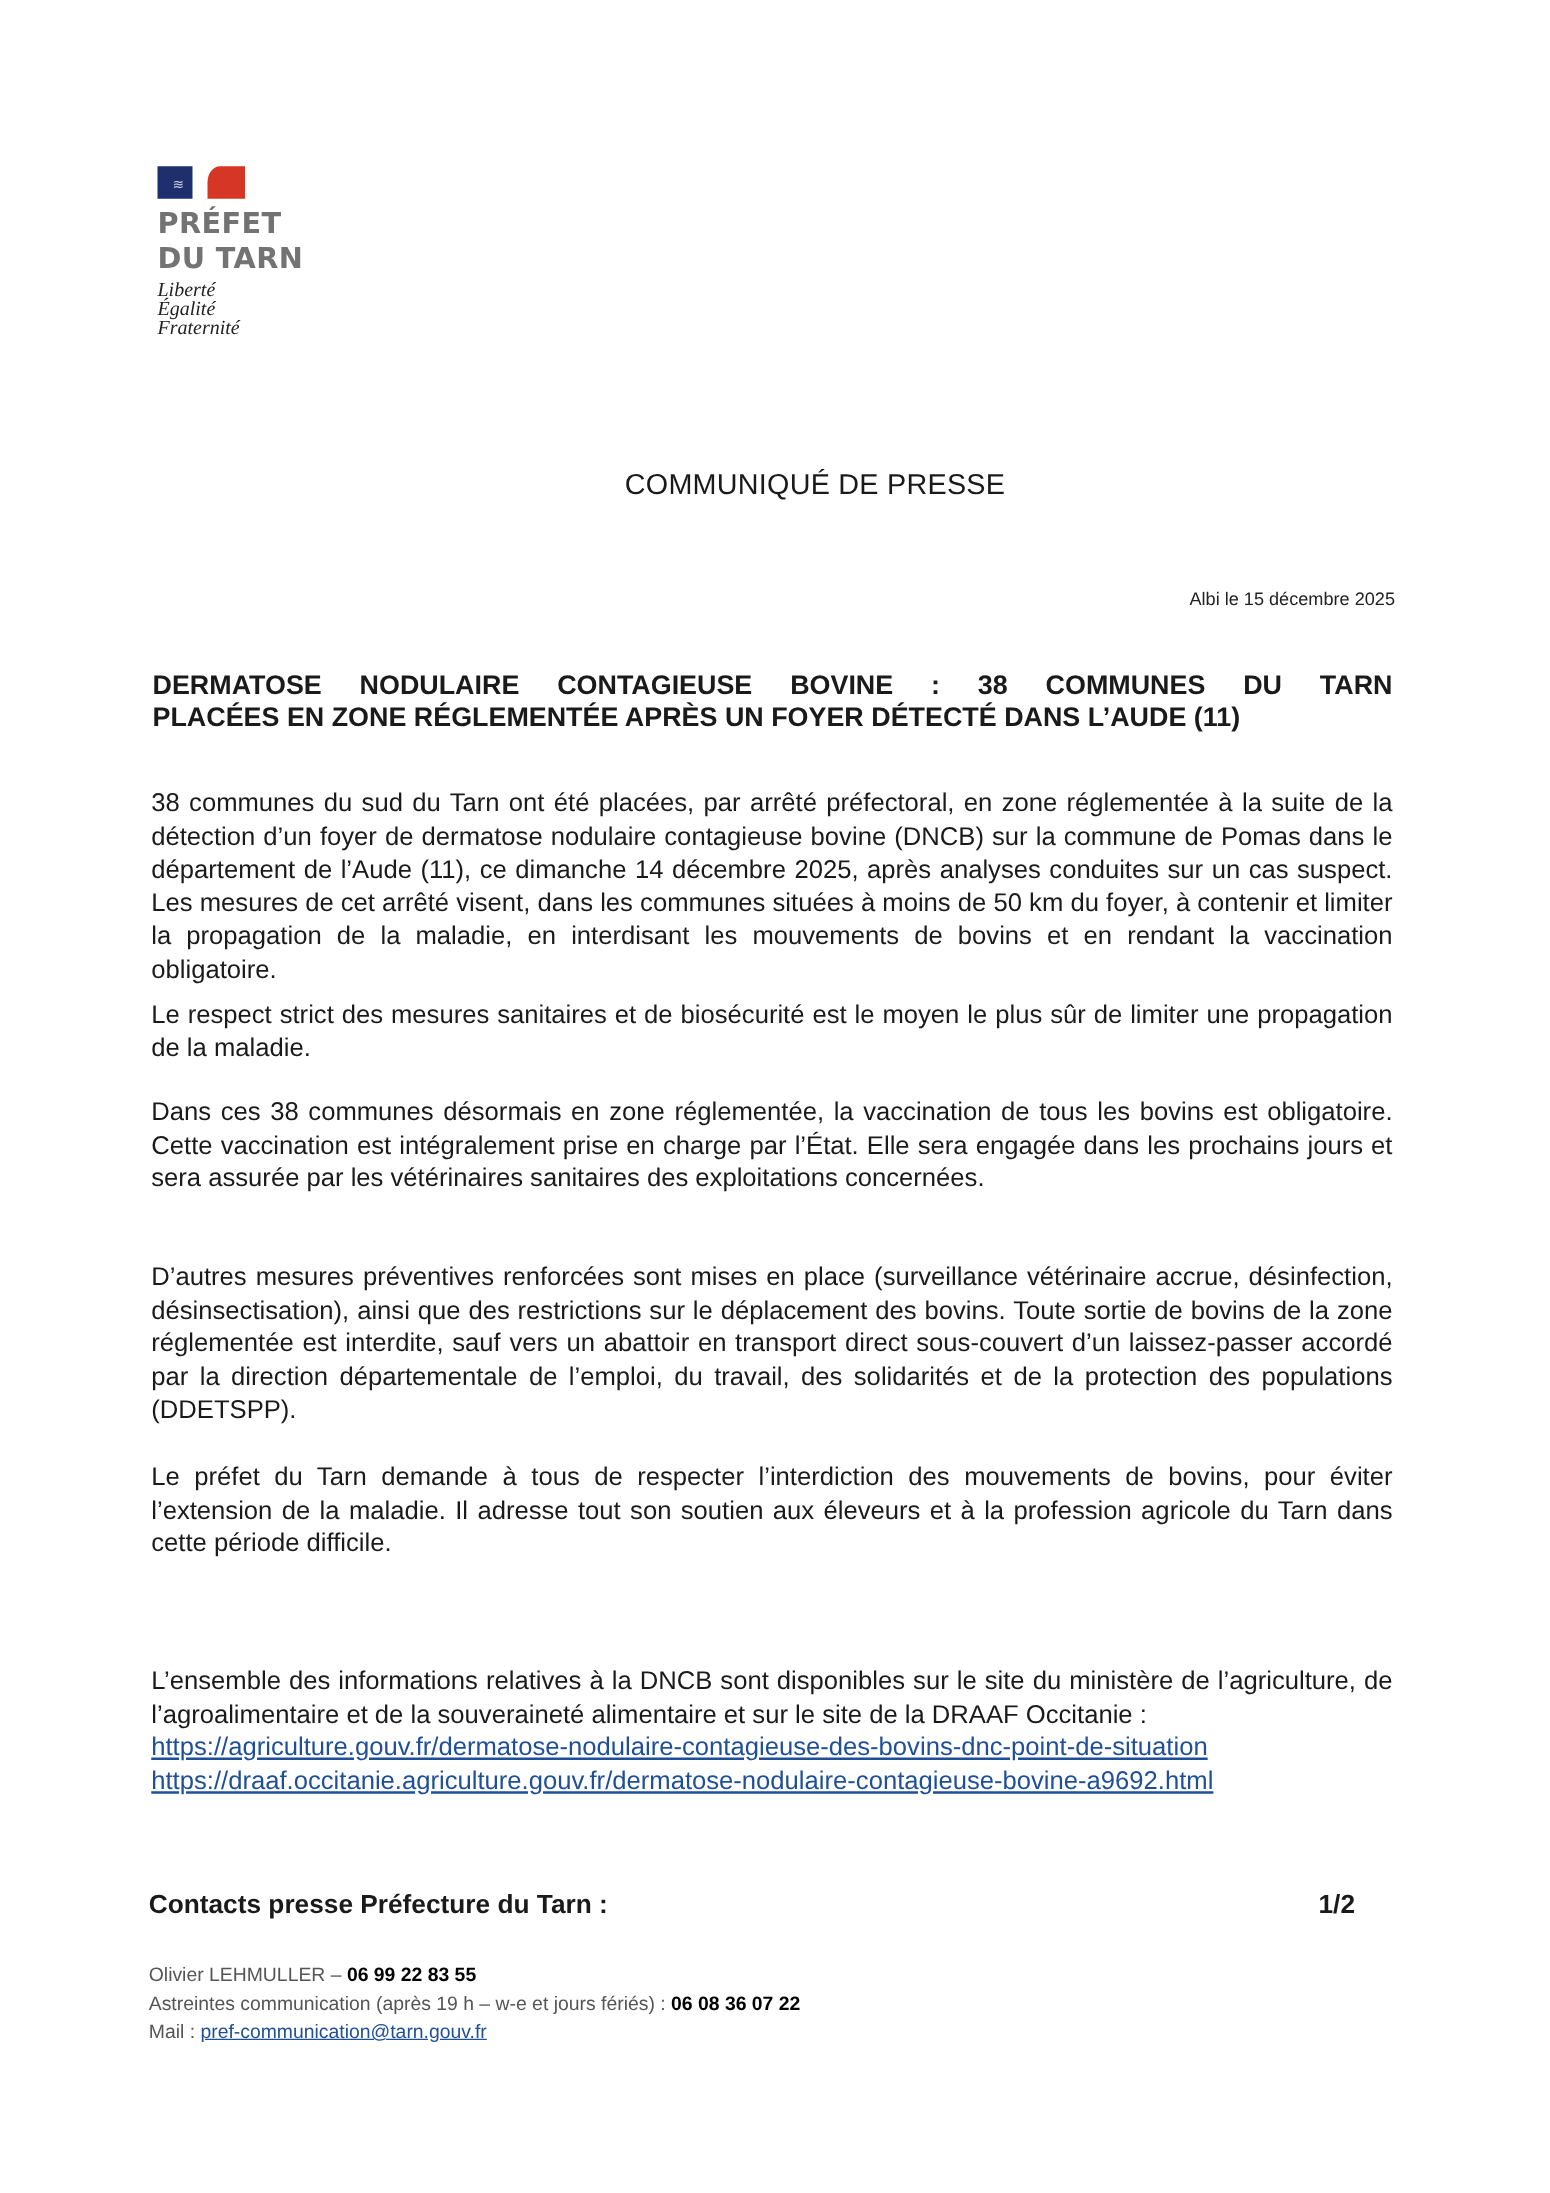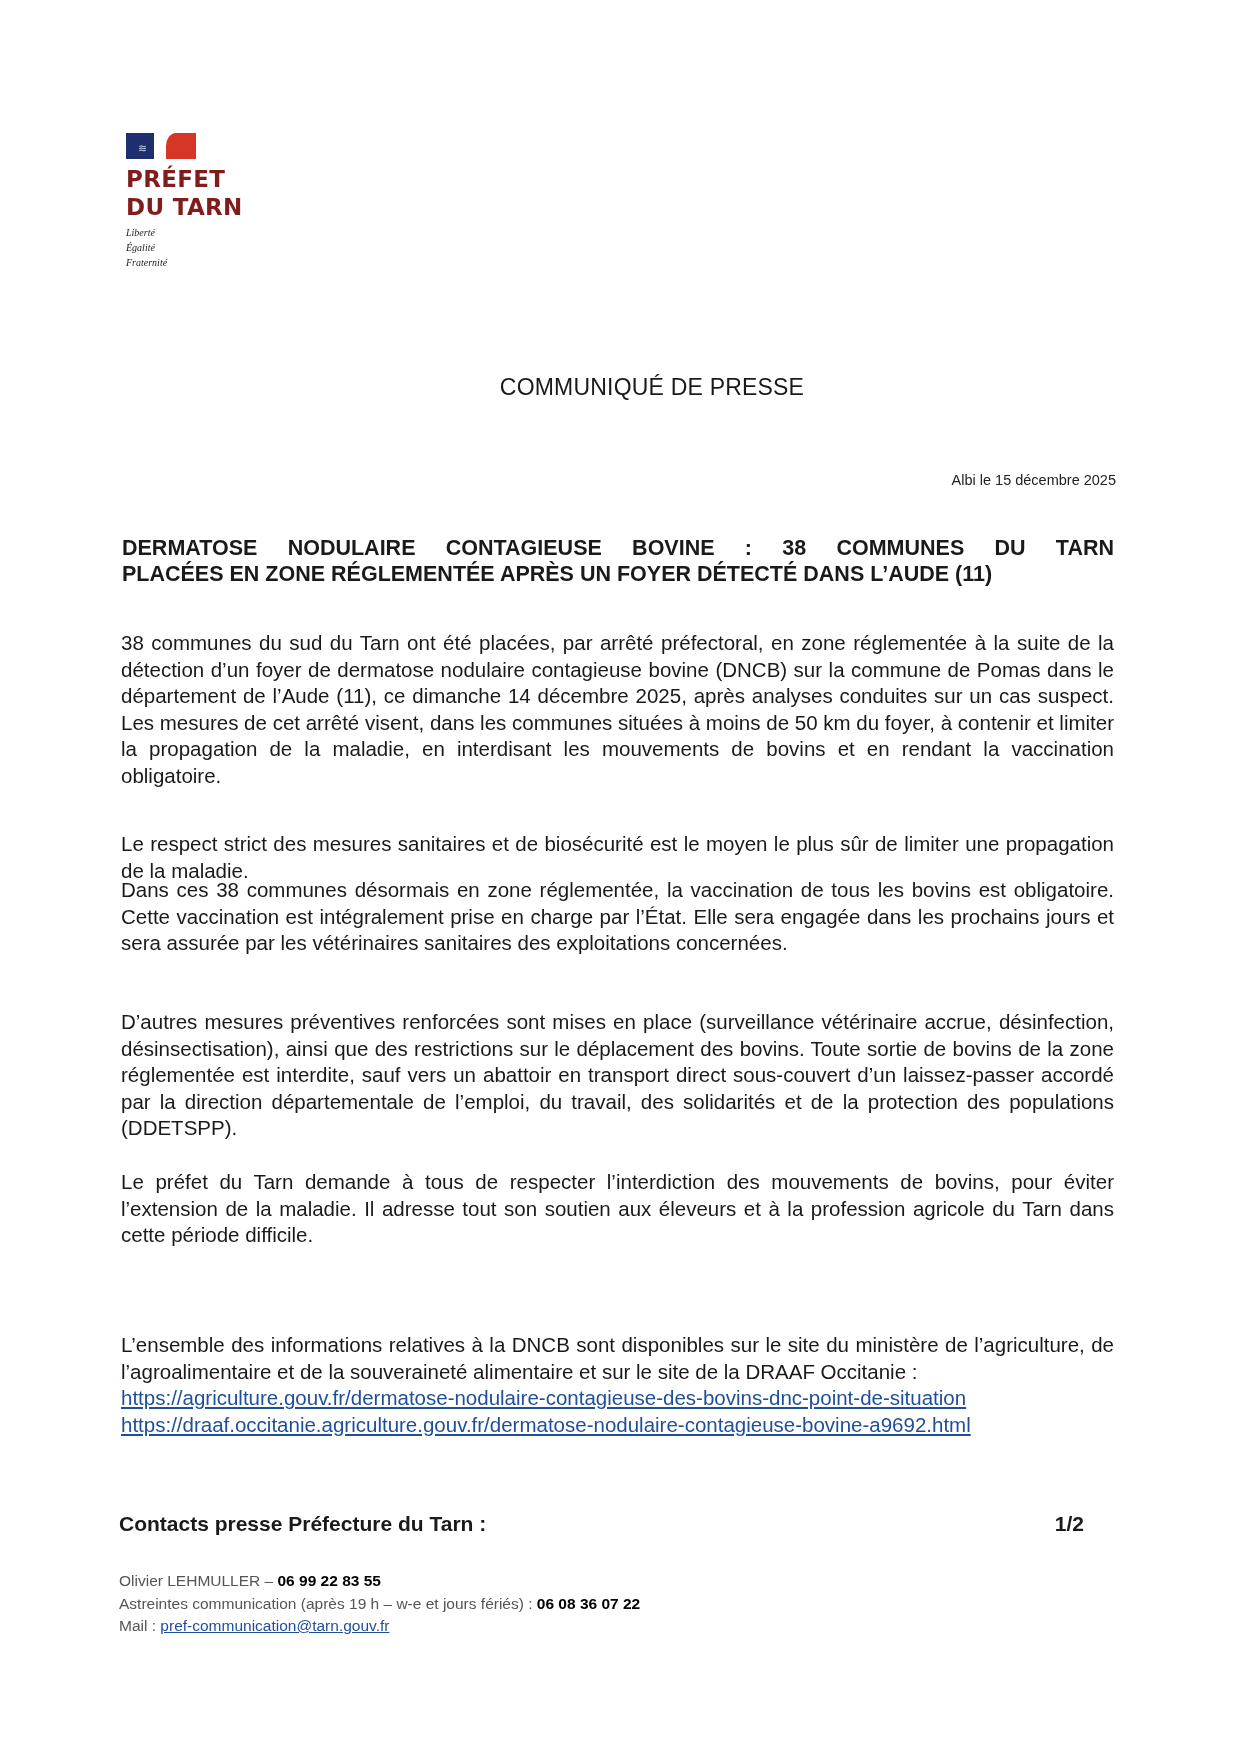"PRÉFET" .logo-title { color: #7f1d1d -> #737373 }
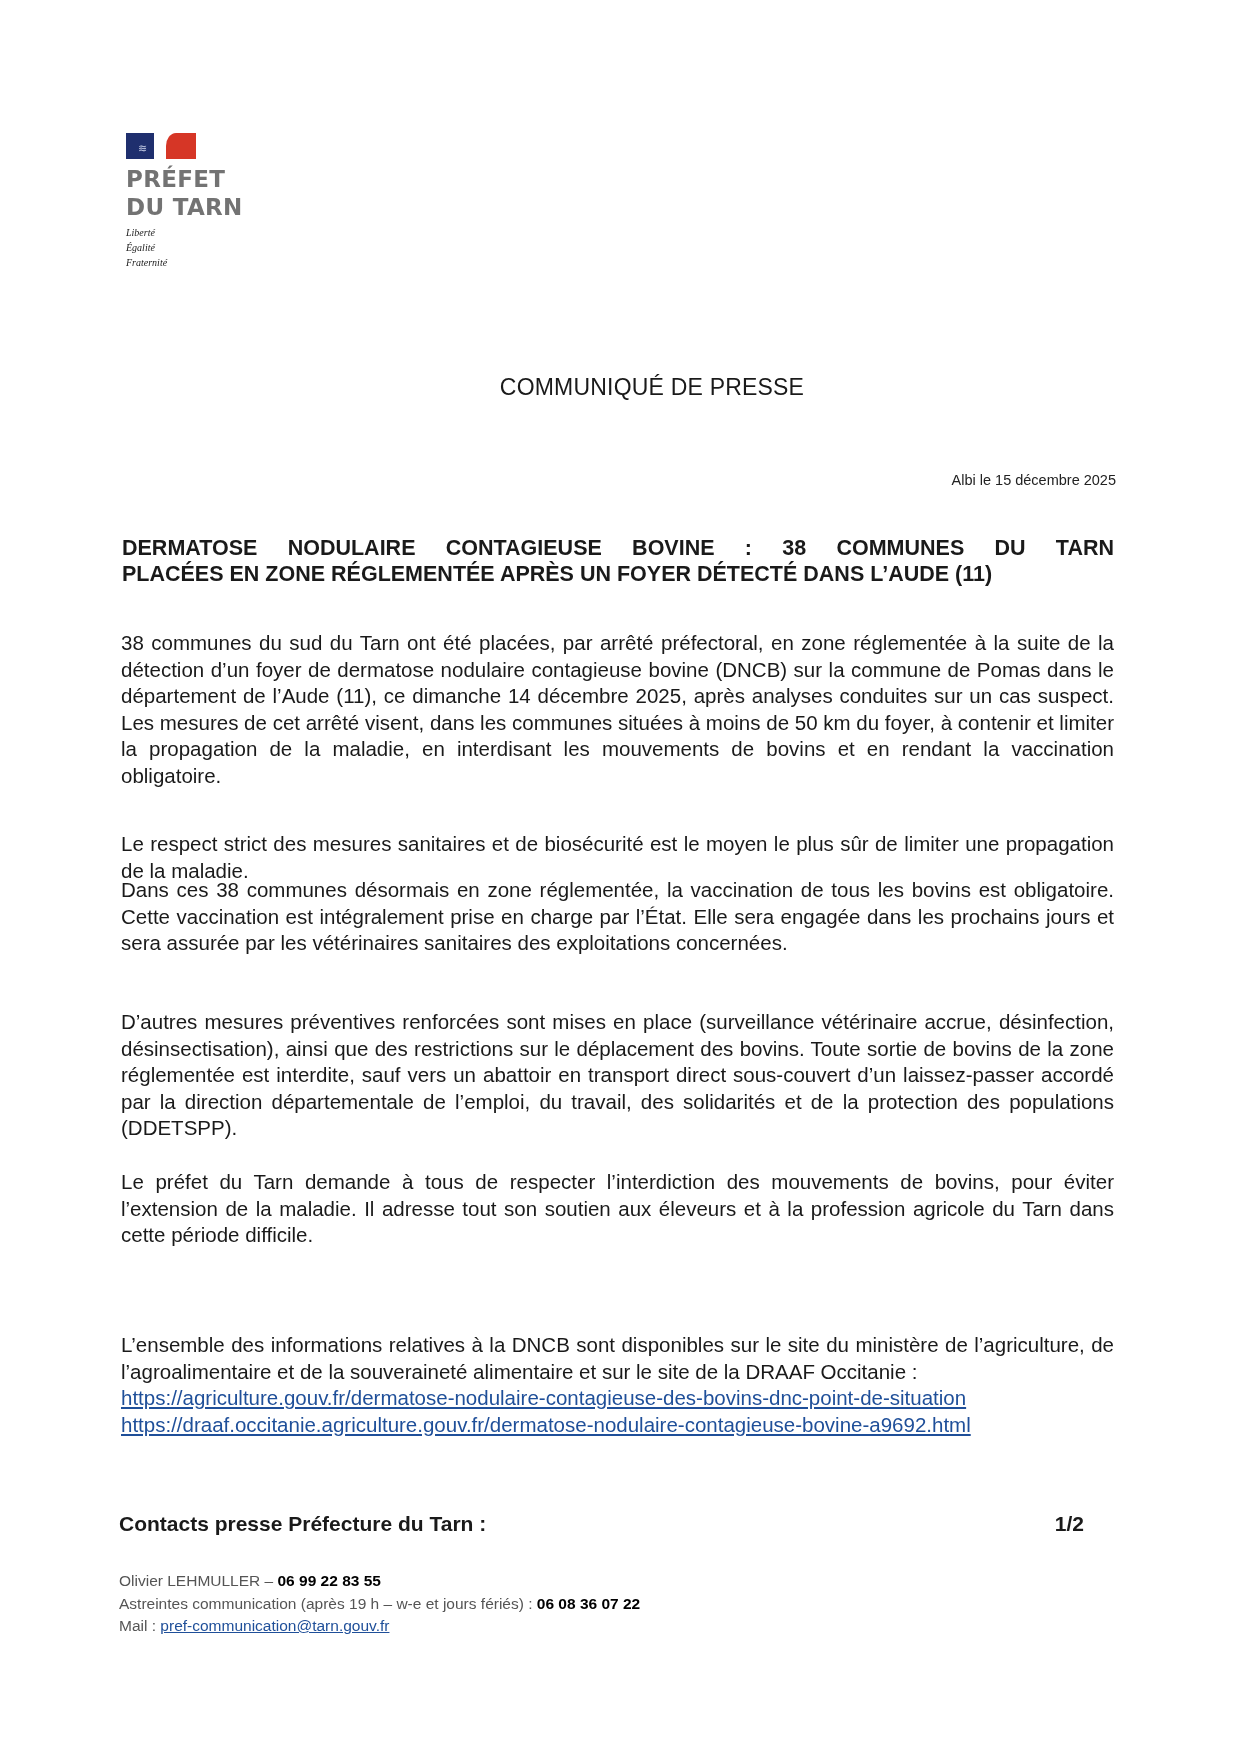"Liberté" .motto { font-size: 10px -> 16px }
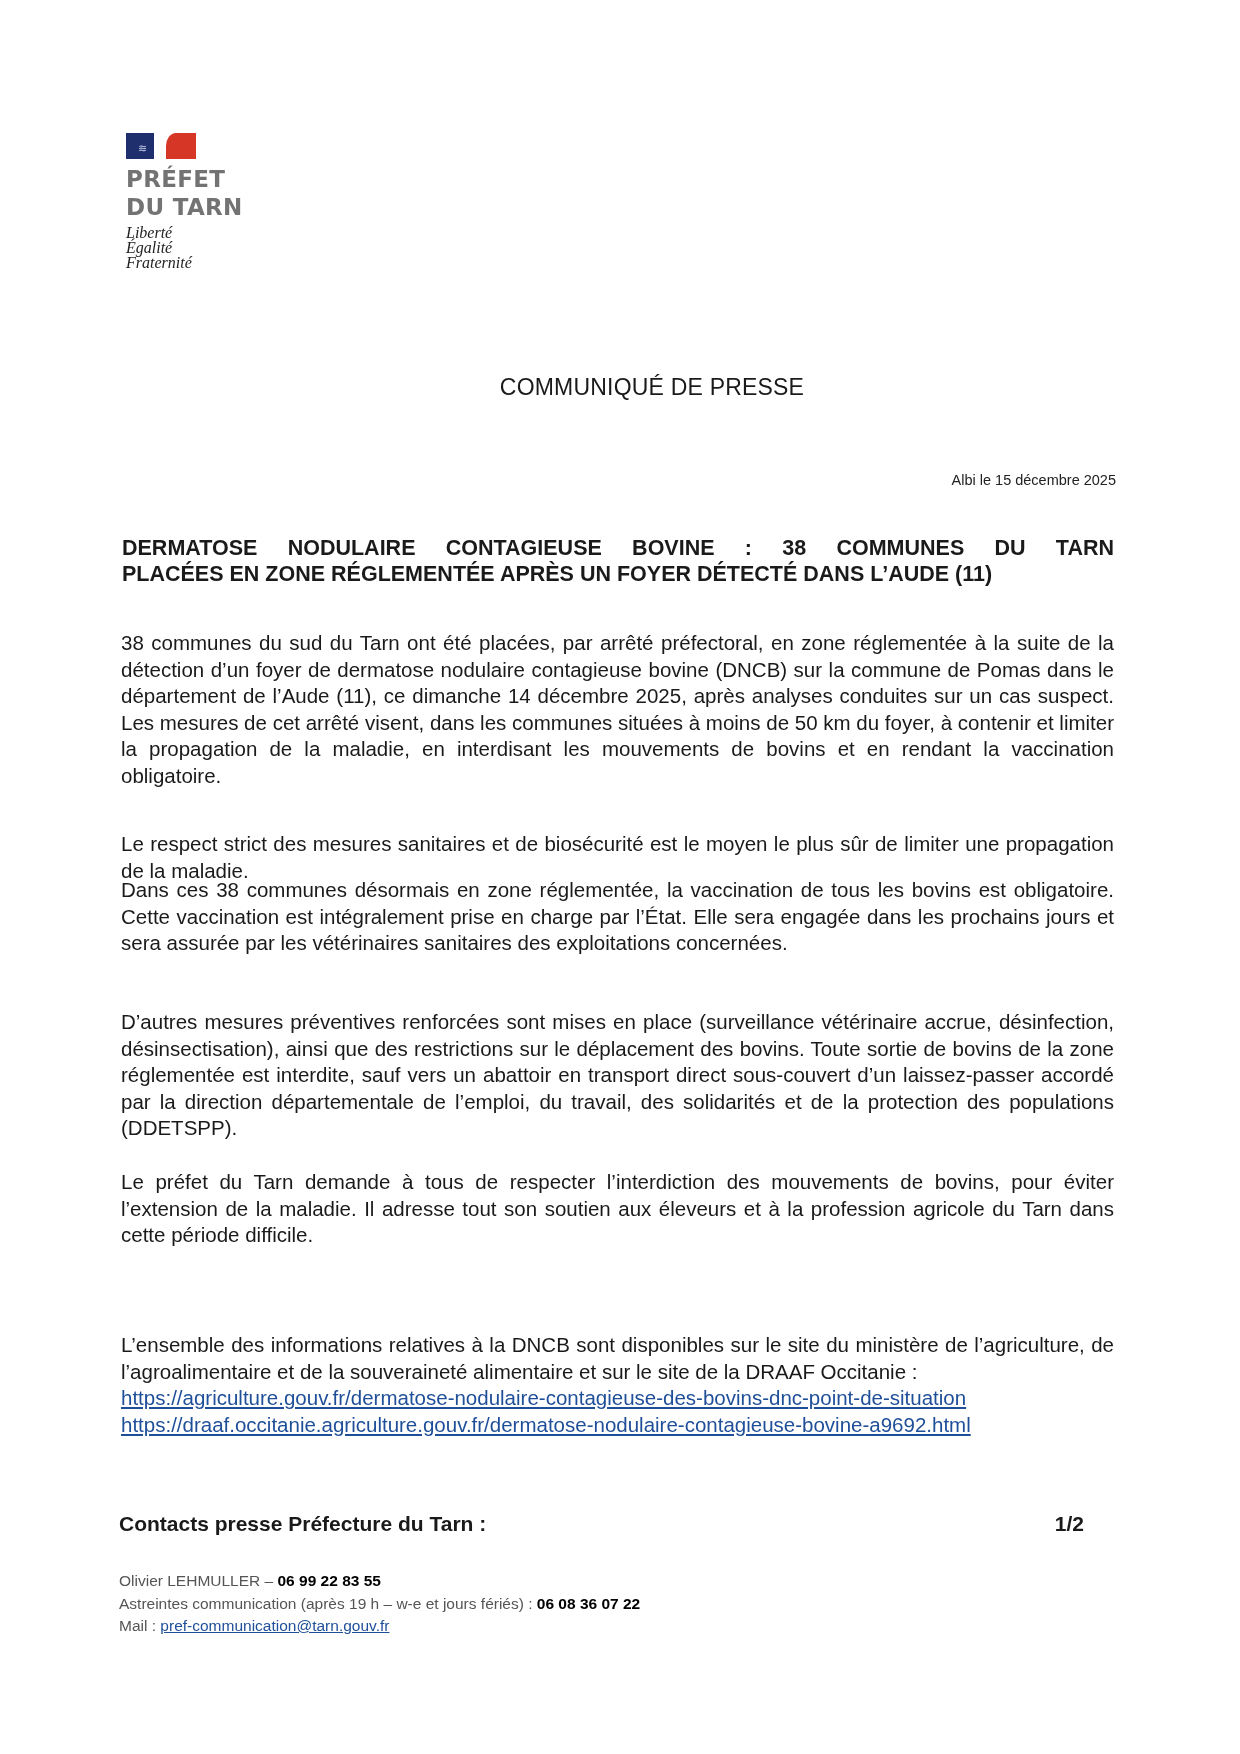"Le respect strict des mesures" .p2 { margin-top: 32px -> none }
